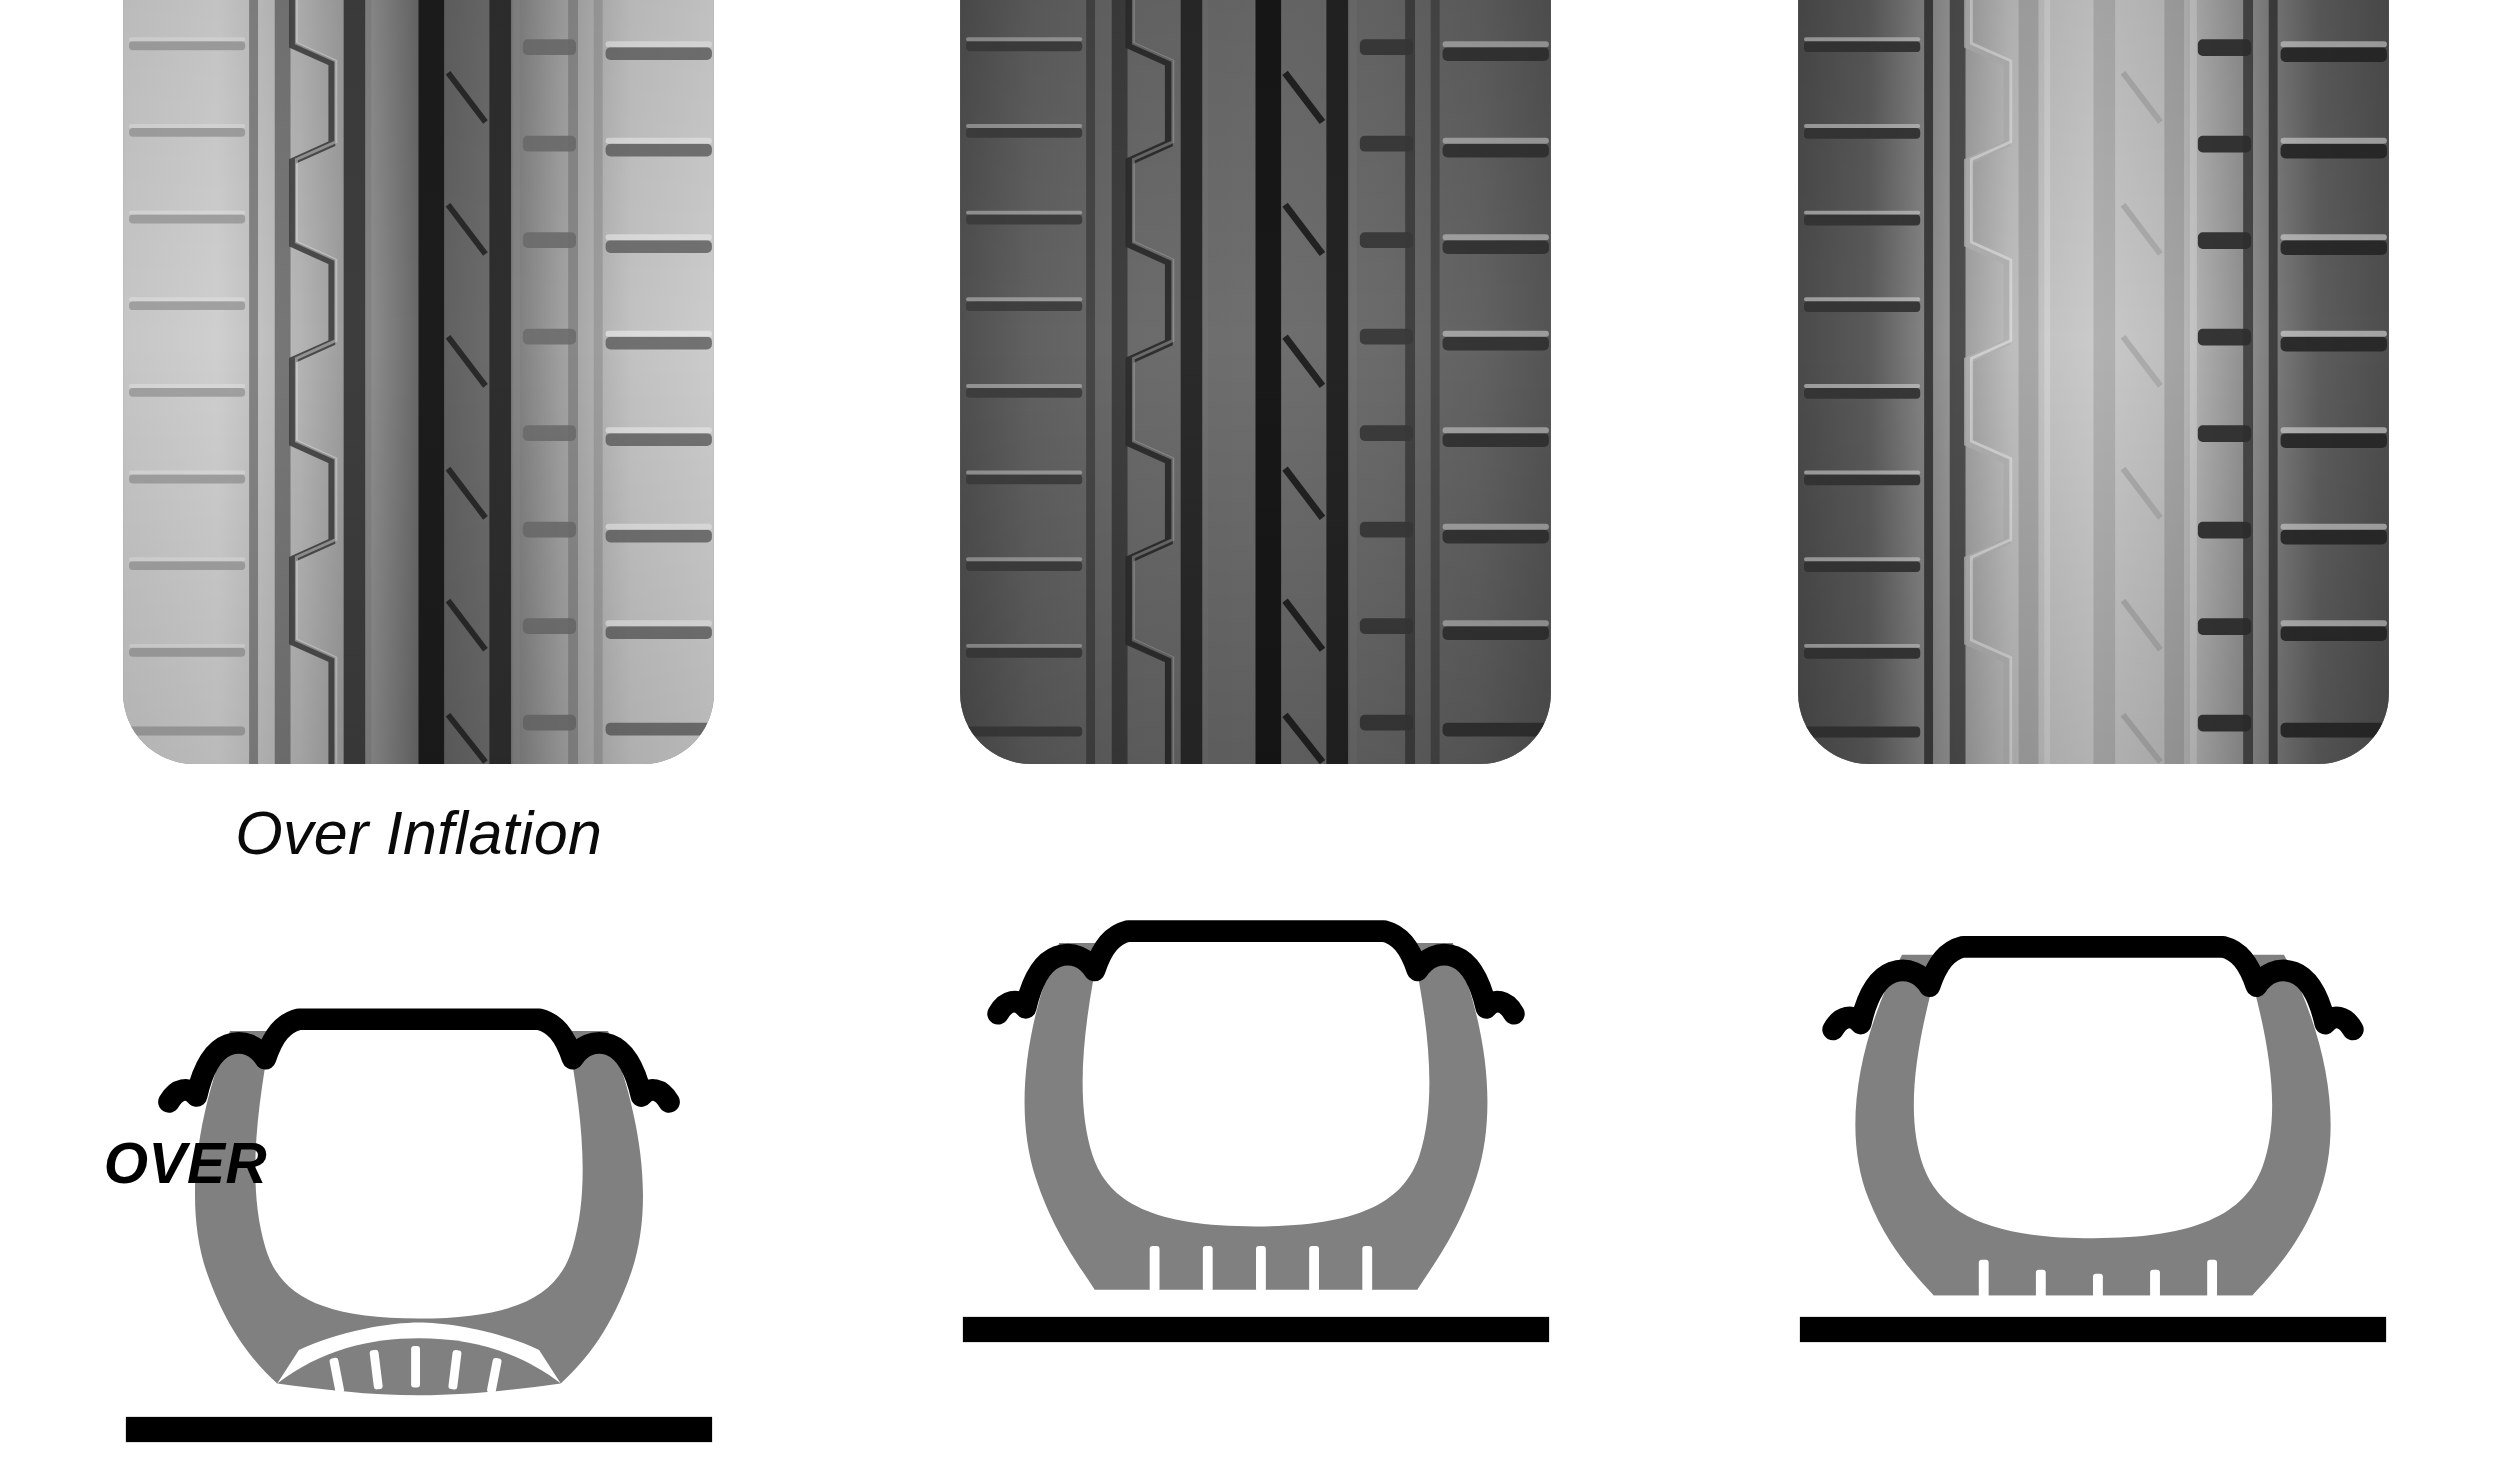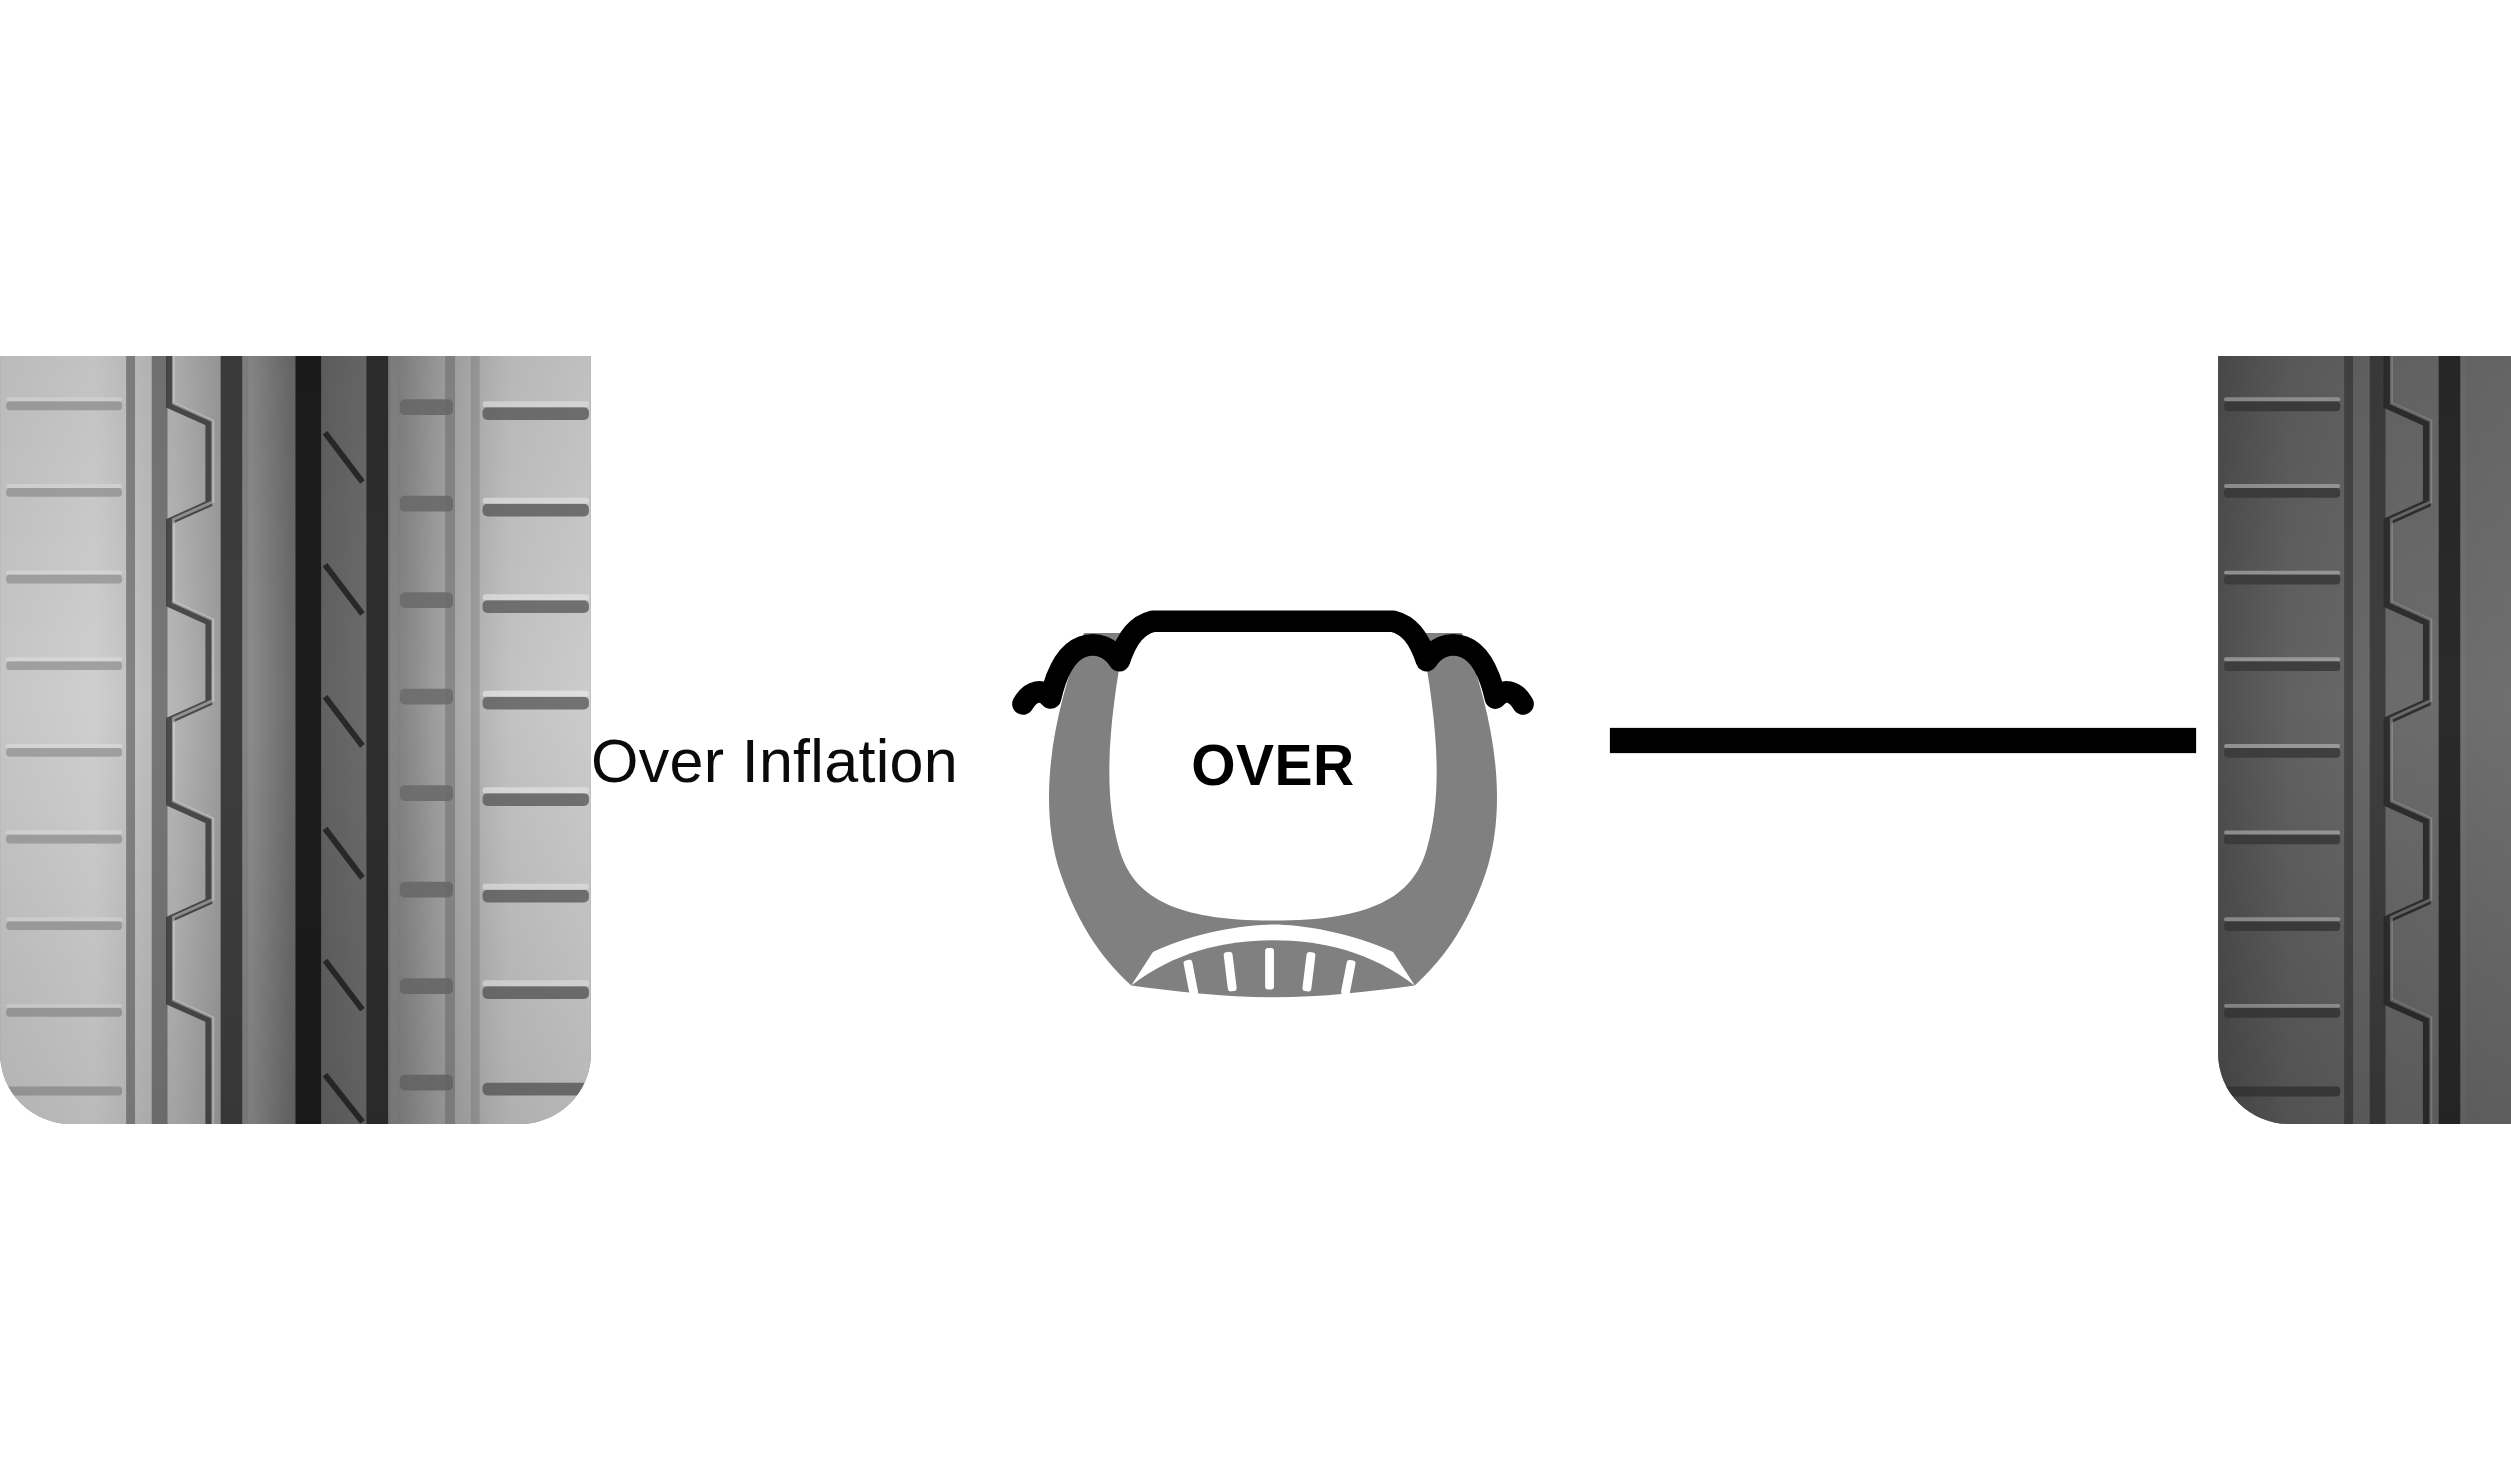"Over Inflation" .column { flex-direction: row -> column; font-style: none -> italic }
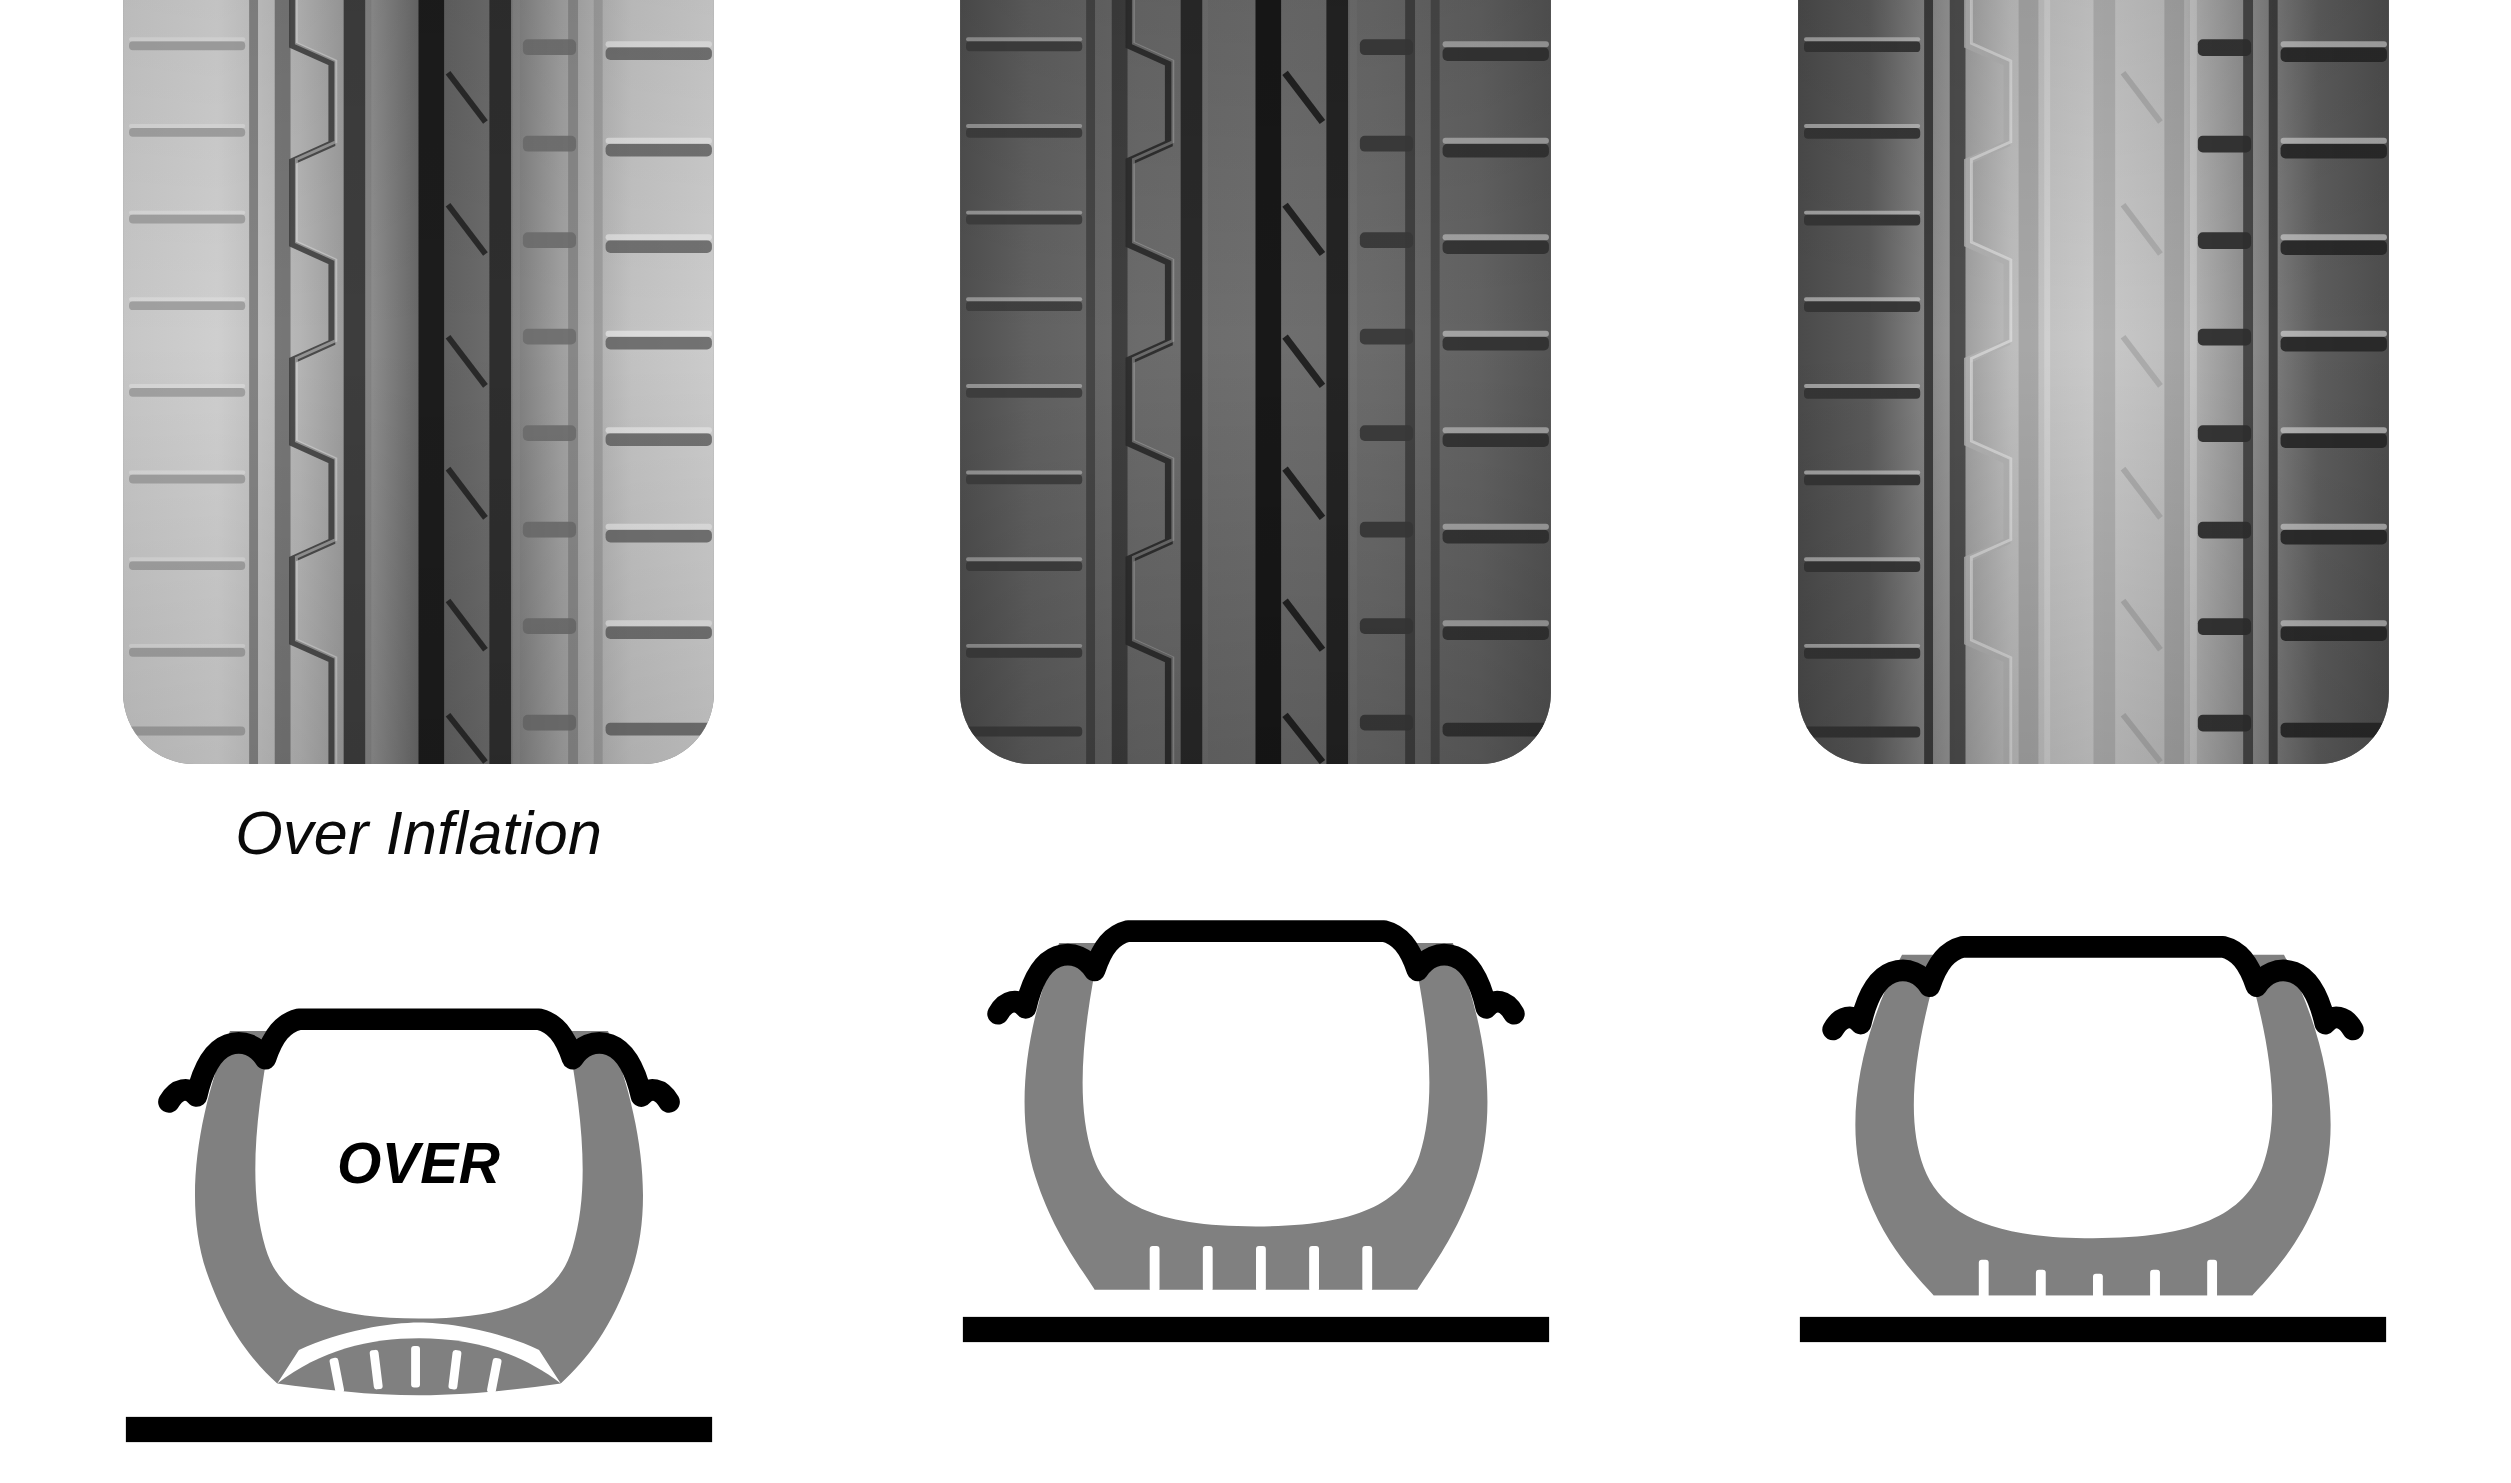"OVER" .xs-label { text-align: center -> none }
